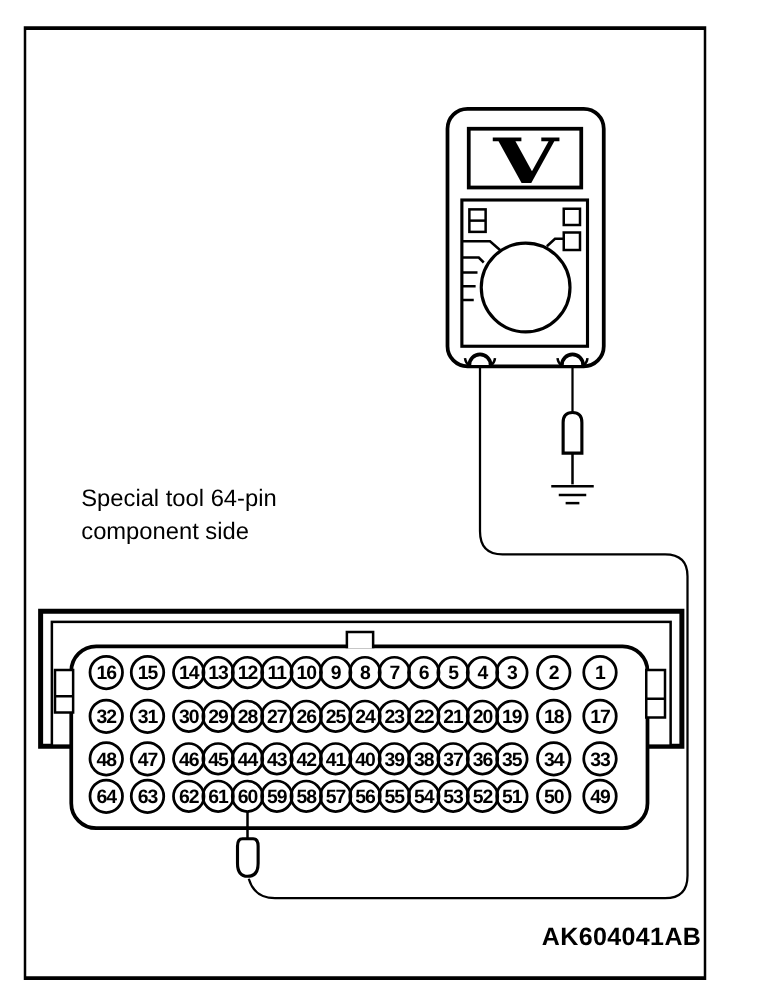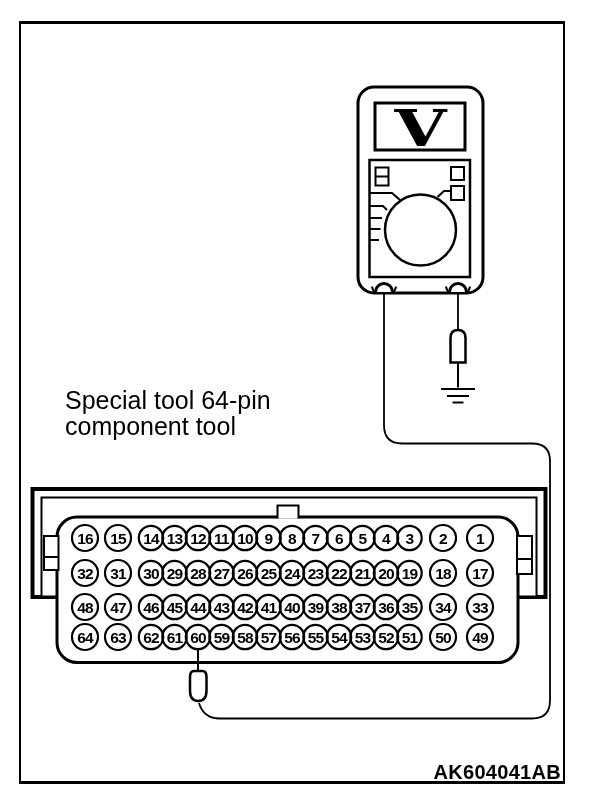"Special tool 64-pin" #caption { font-size: 25px -> 19px }
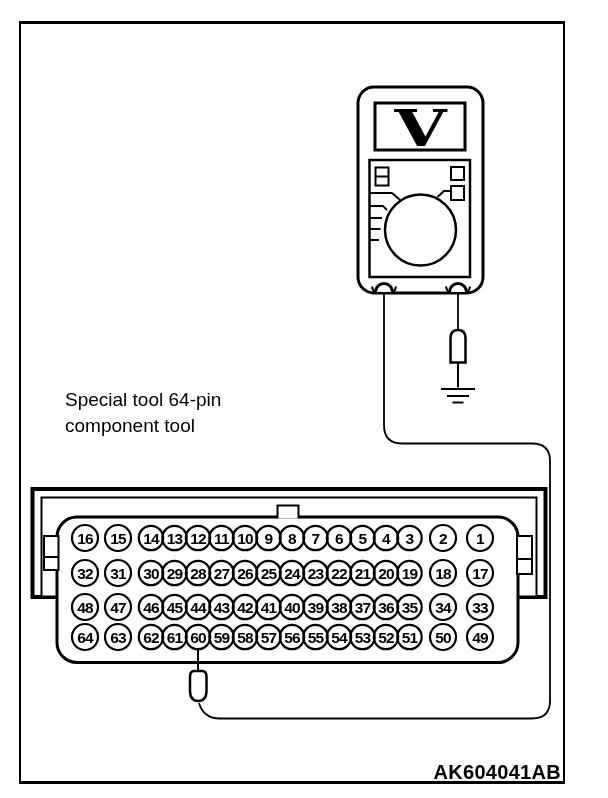"component tool" span { text: tool -> side }
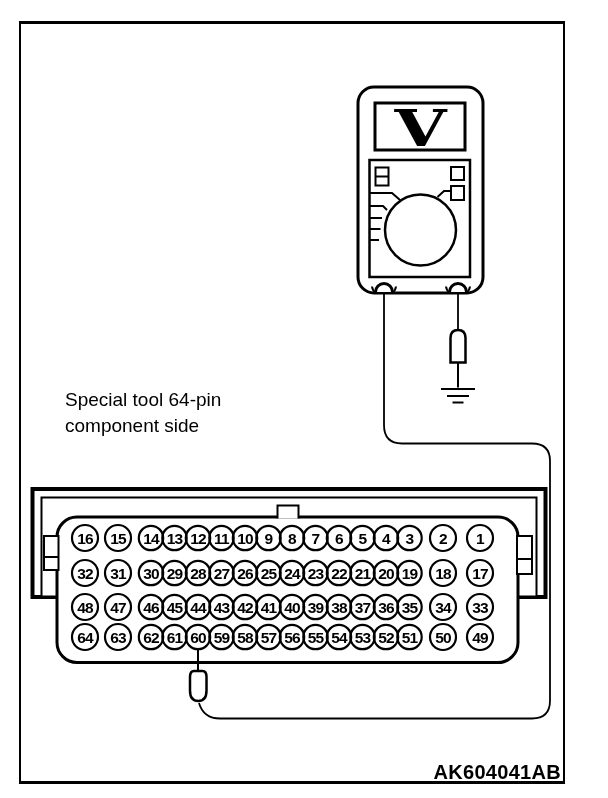"AK604041AB" #figcode { top: 761px -> 739px }
